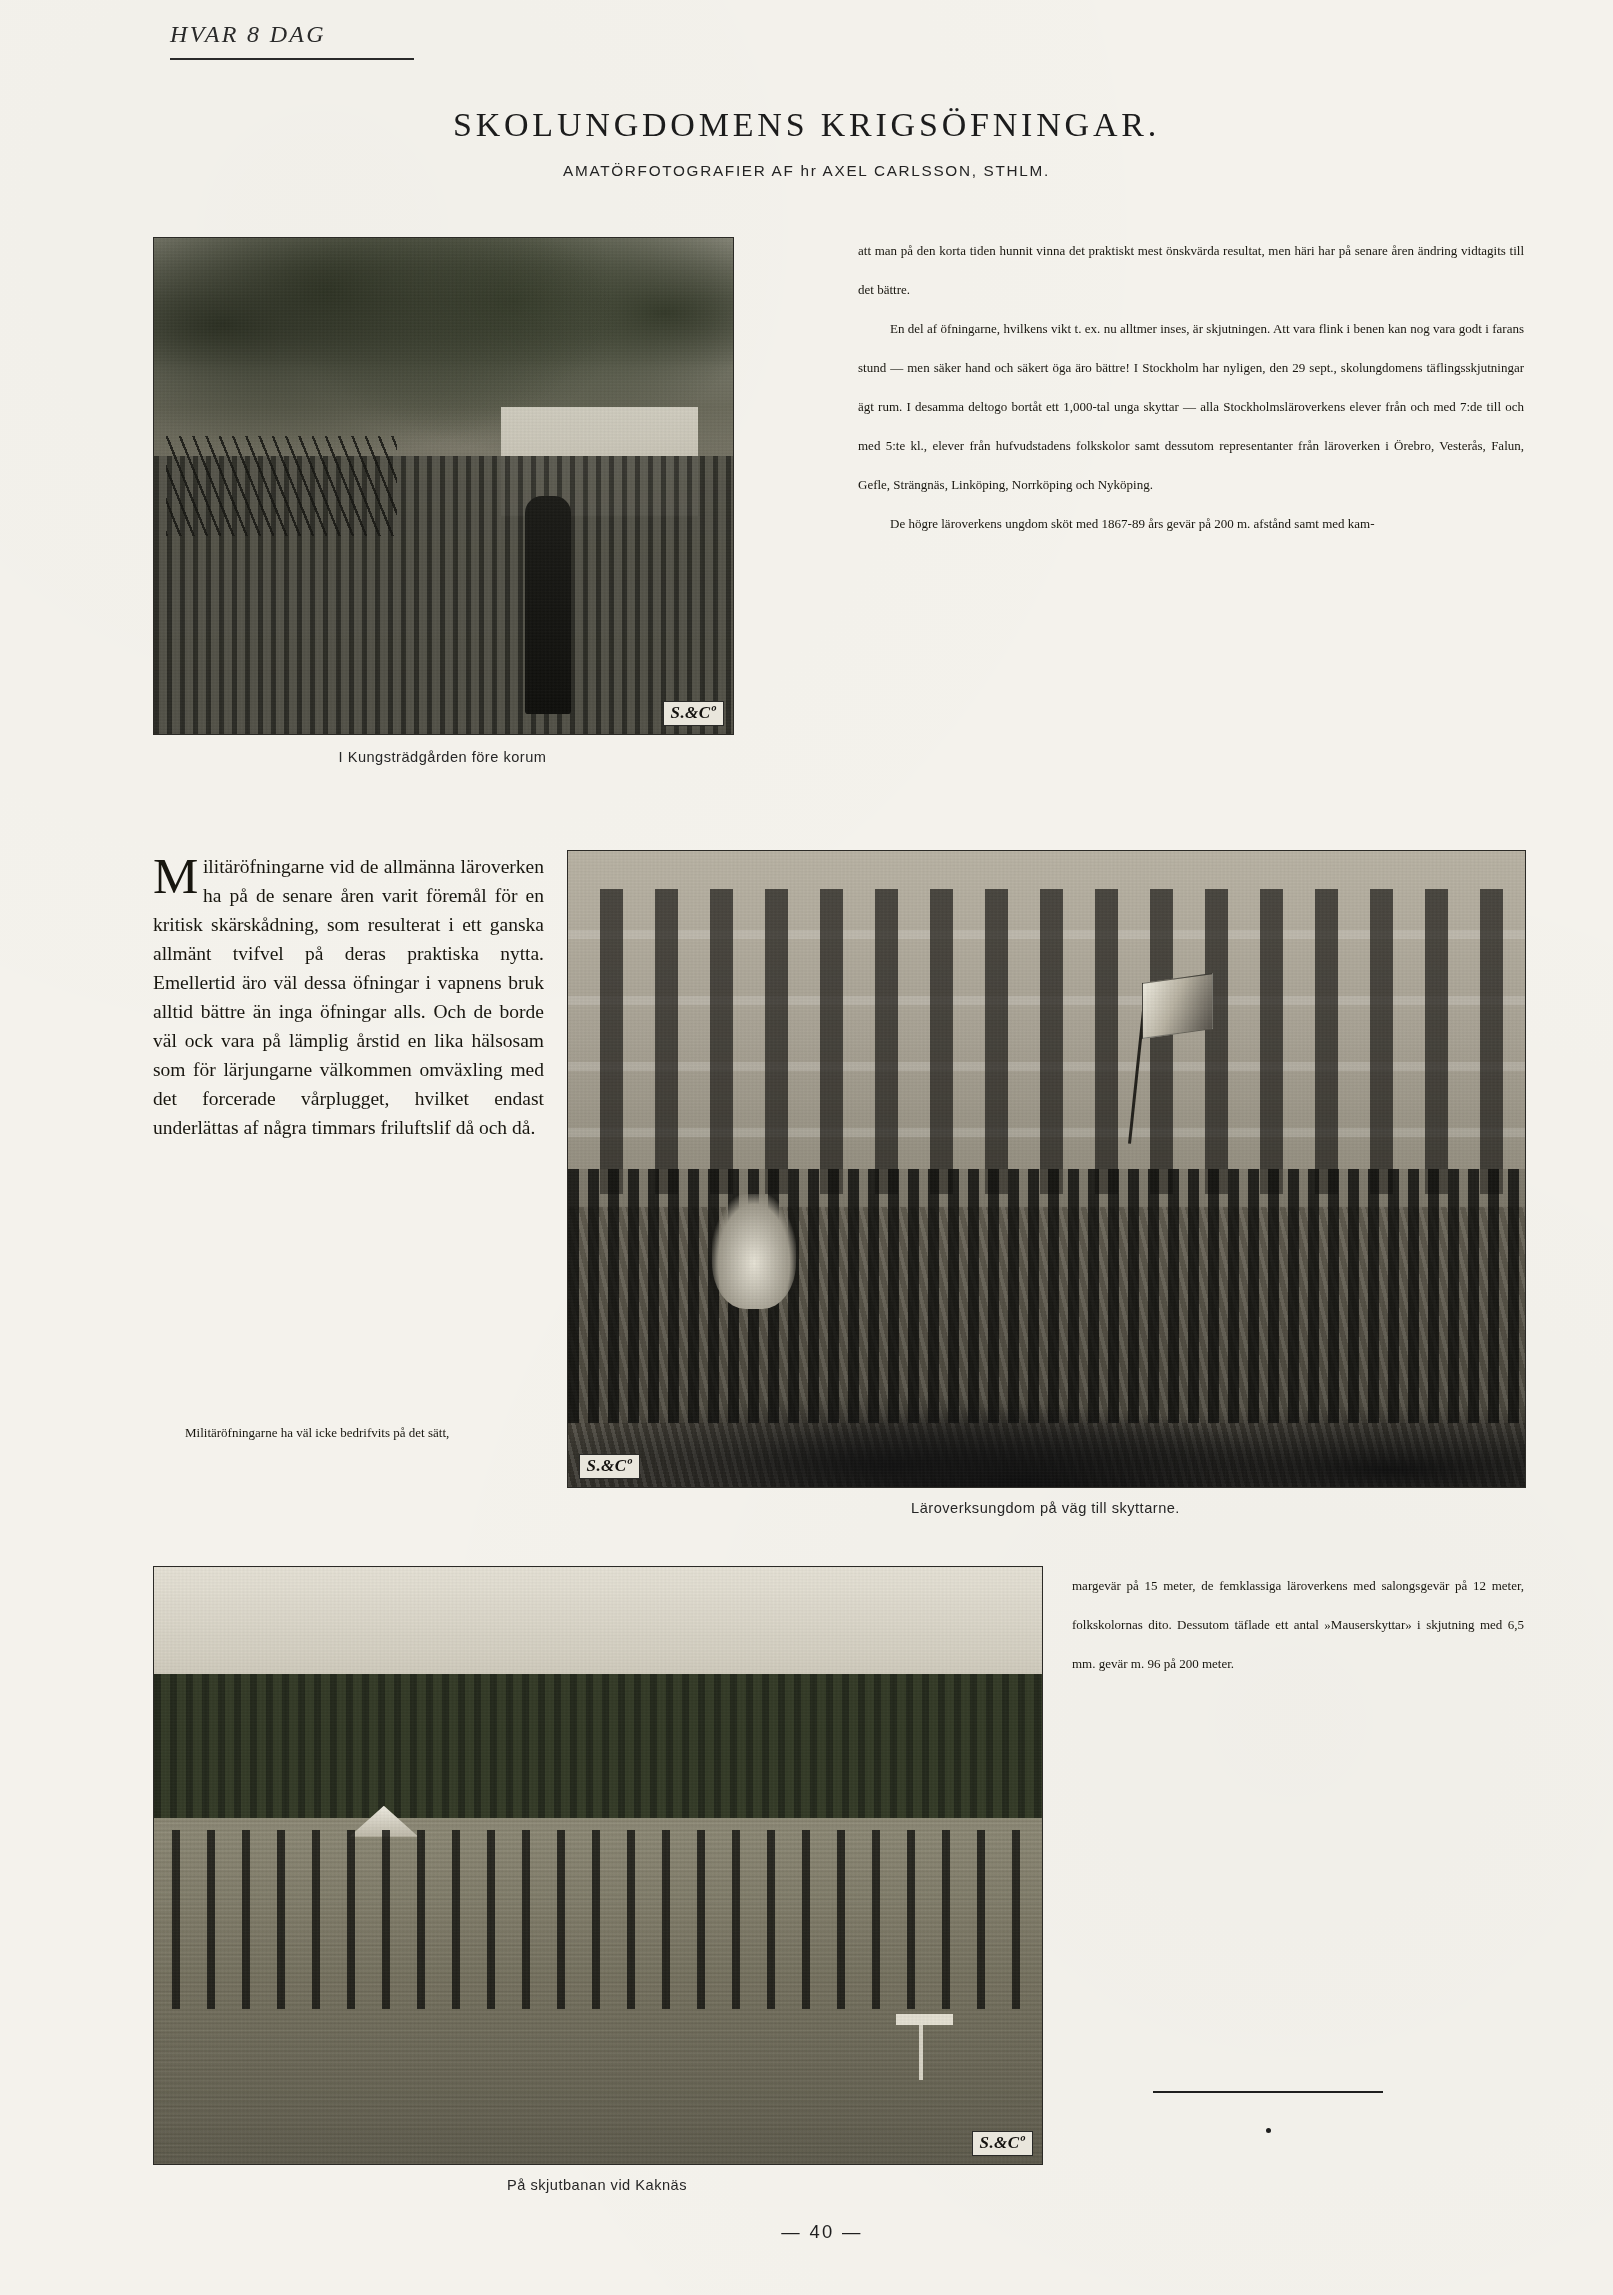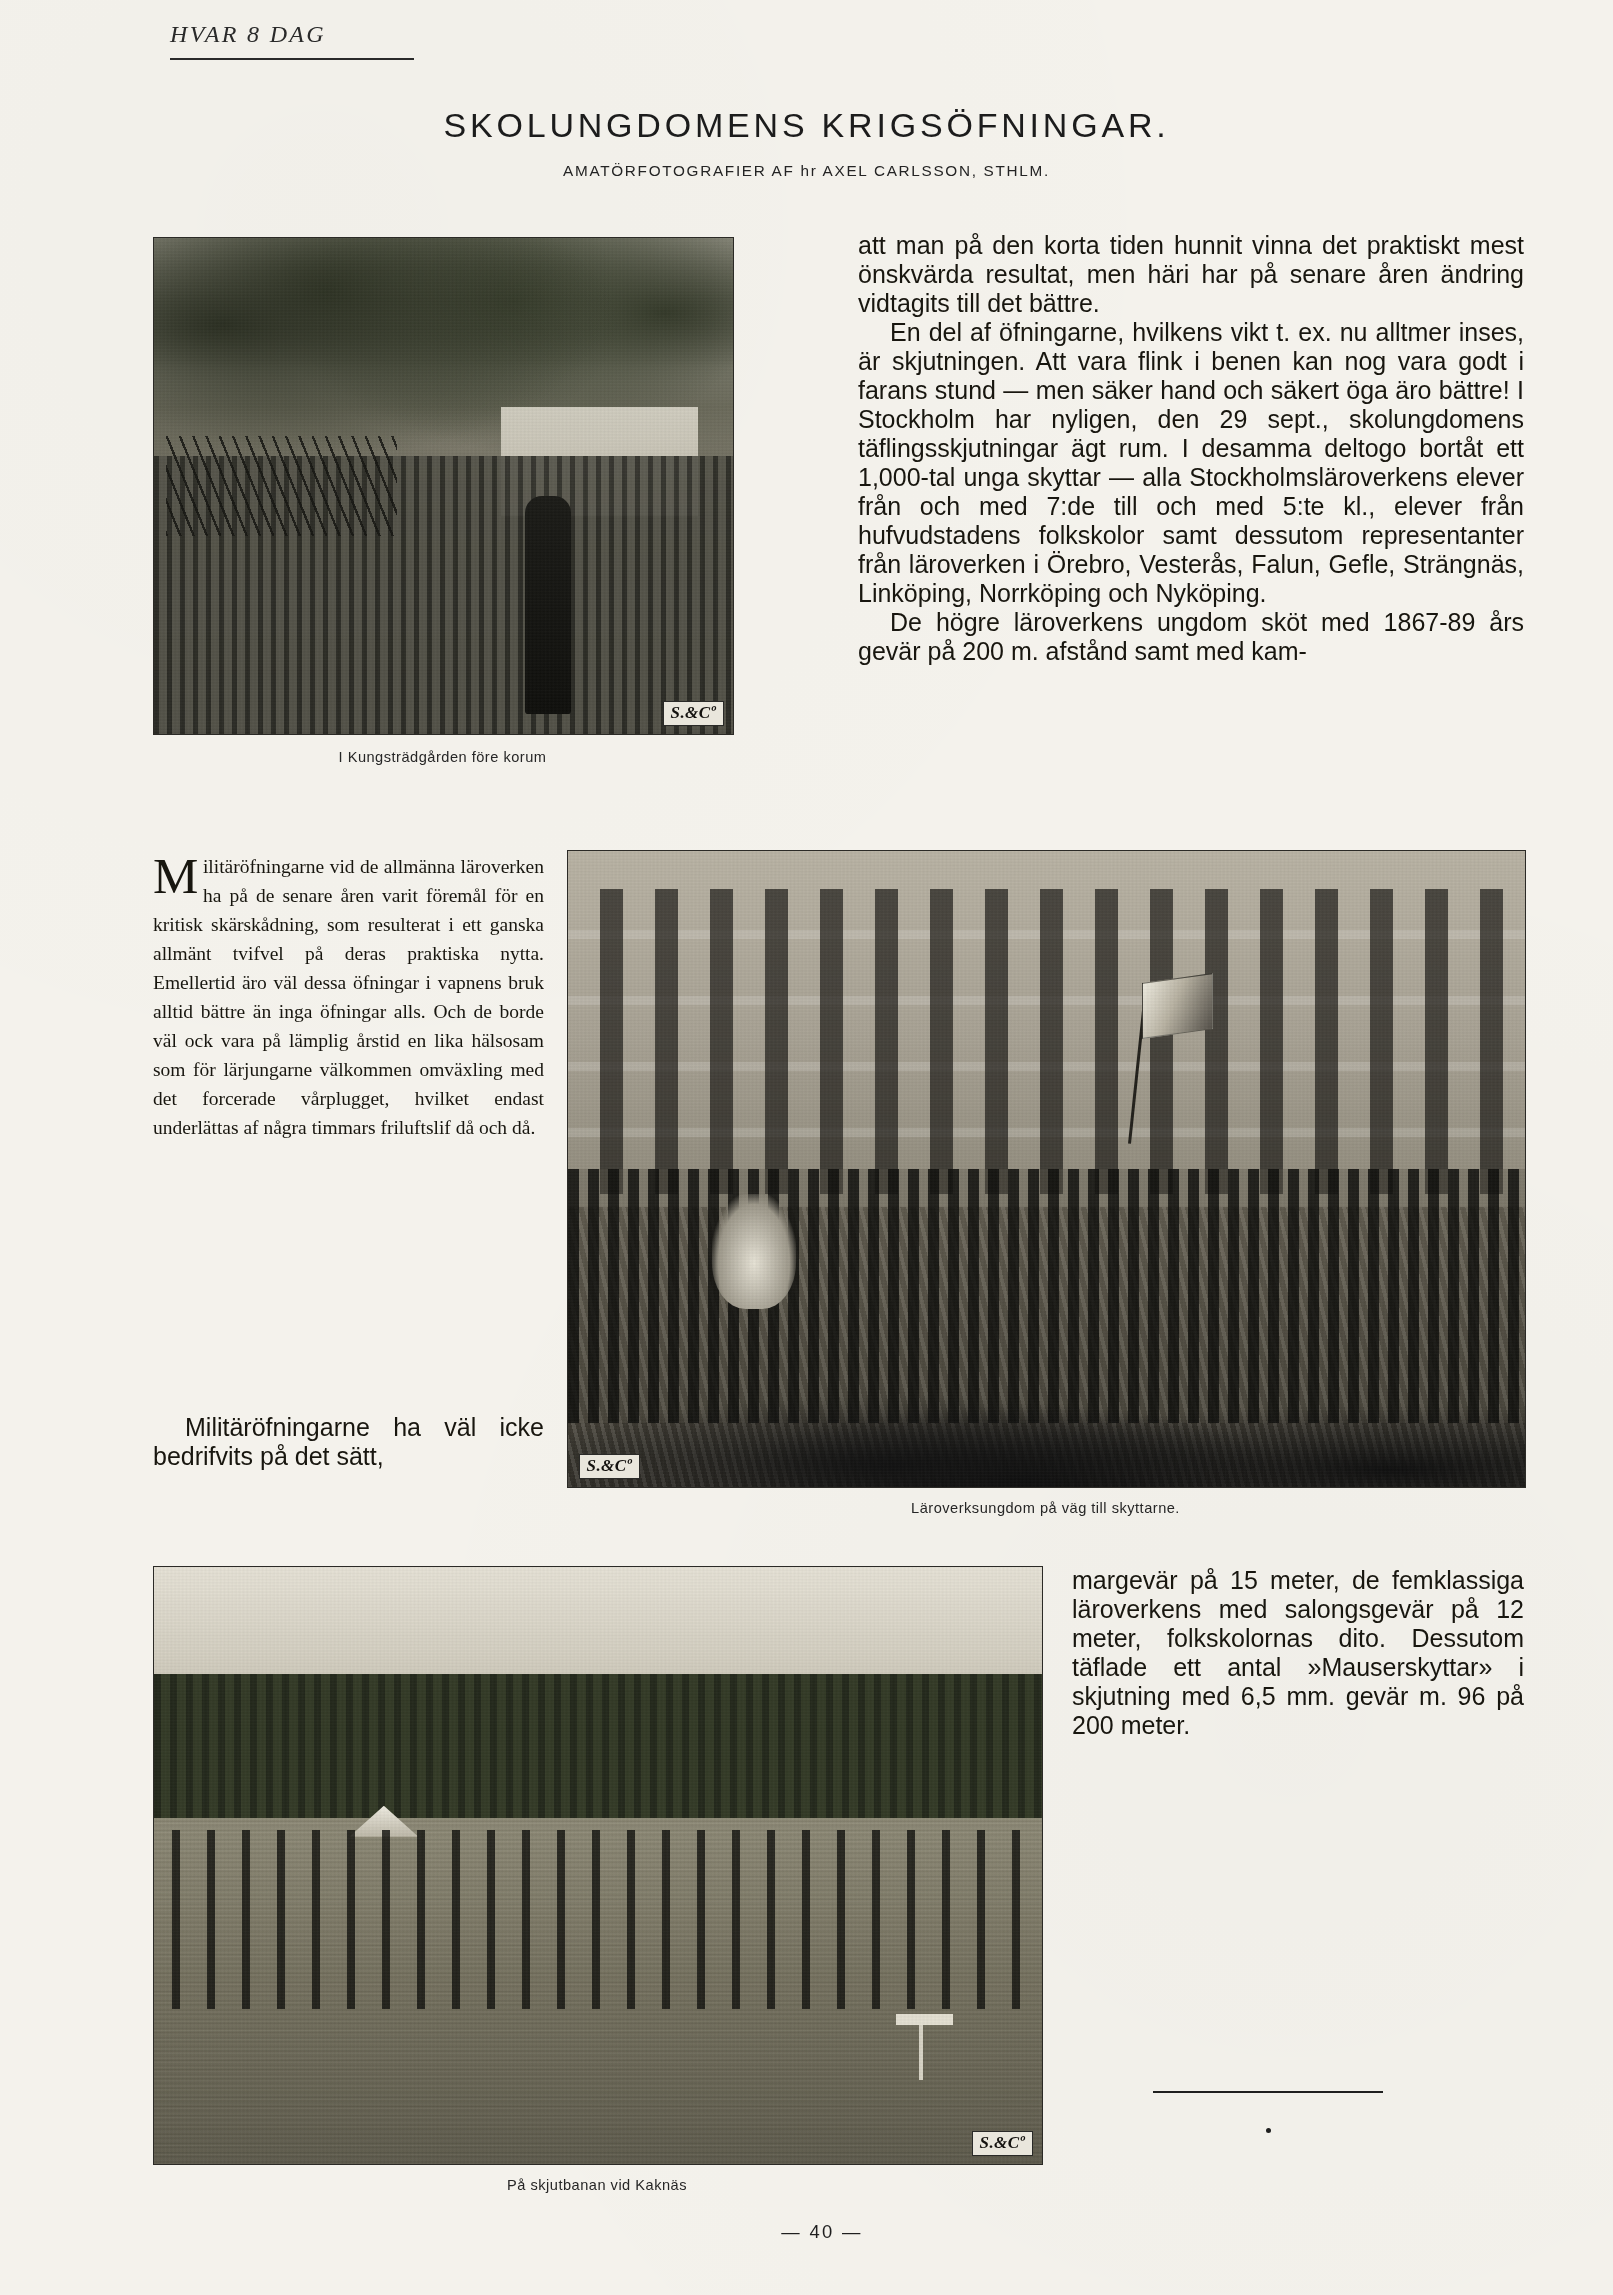"SKOLUNGDOMENS KRIGSÖFNINGAR." .title { font-family: Liberation Sans, sans-serif -> Liberation Serif, serif }
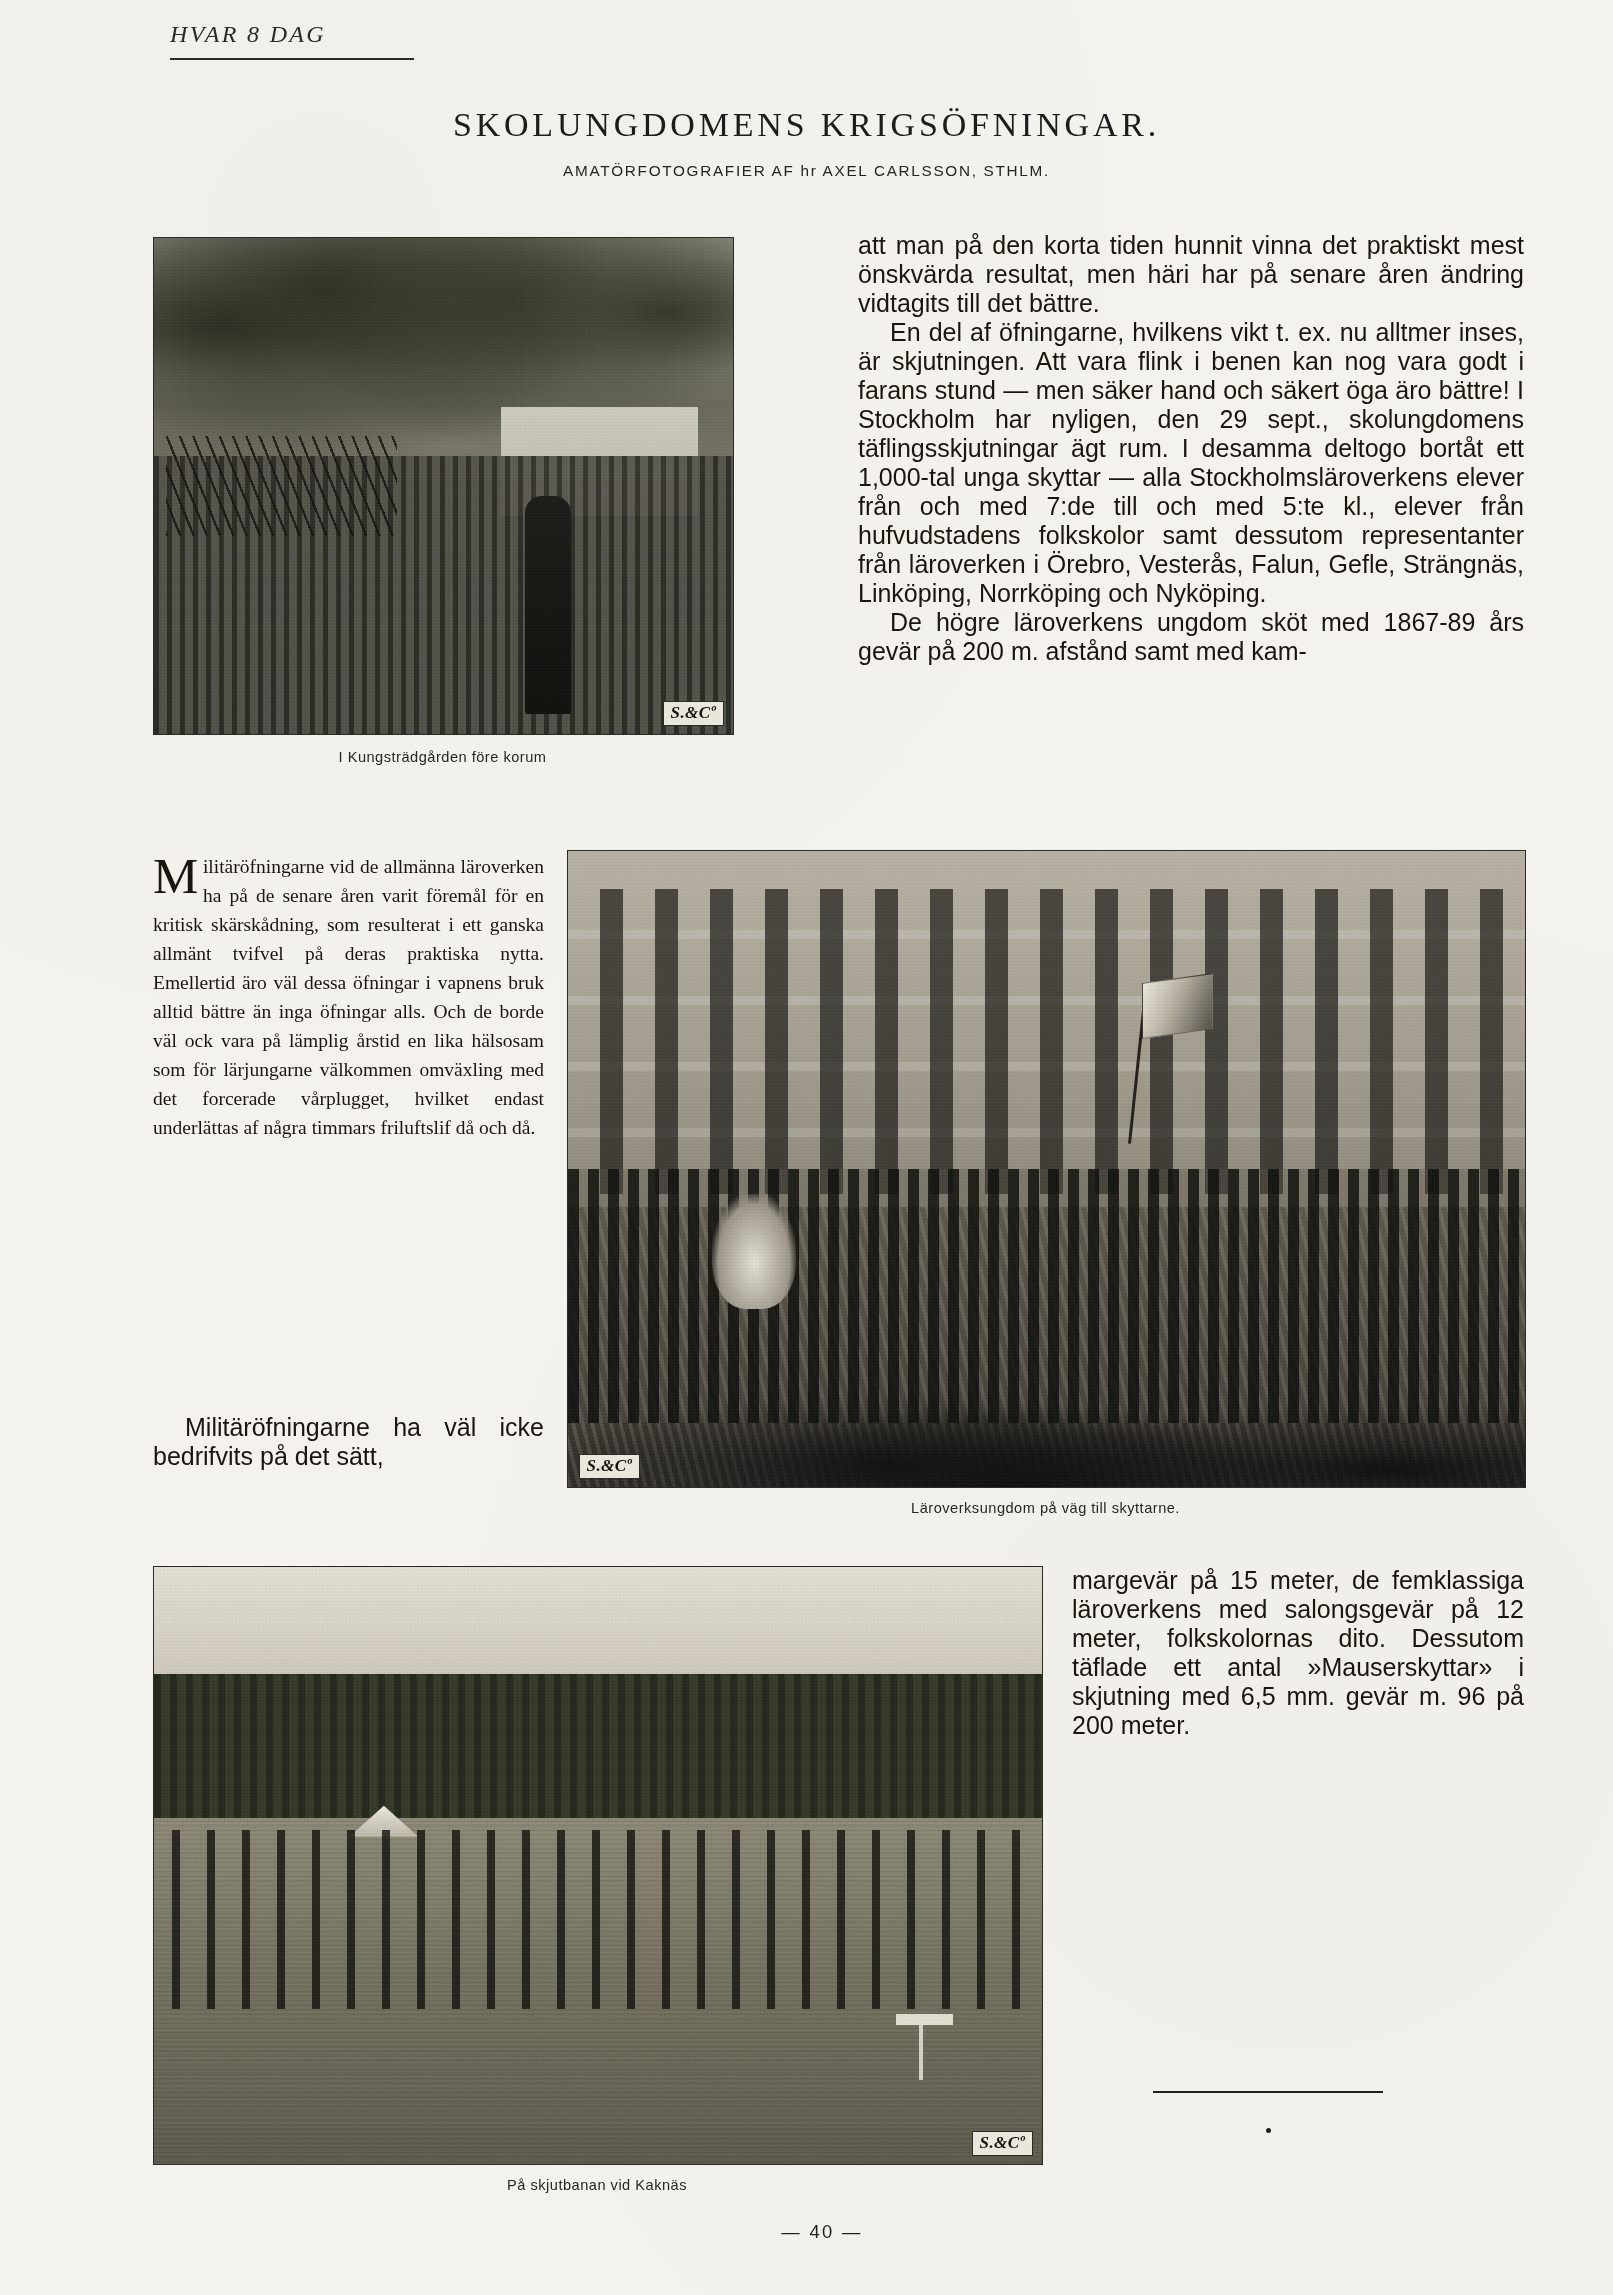"att man på den korta" .col-text { font-family: Liberation Sans, sans-serif -> Liberation Serif, serif; font-size: 25px -> 13px; line-height: 29px -> 39px }
